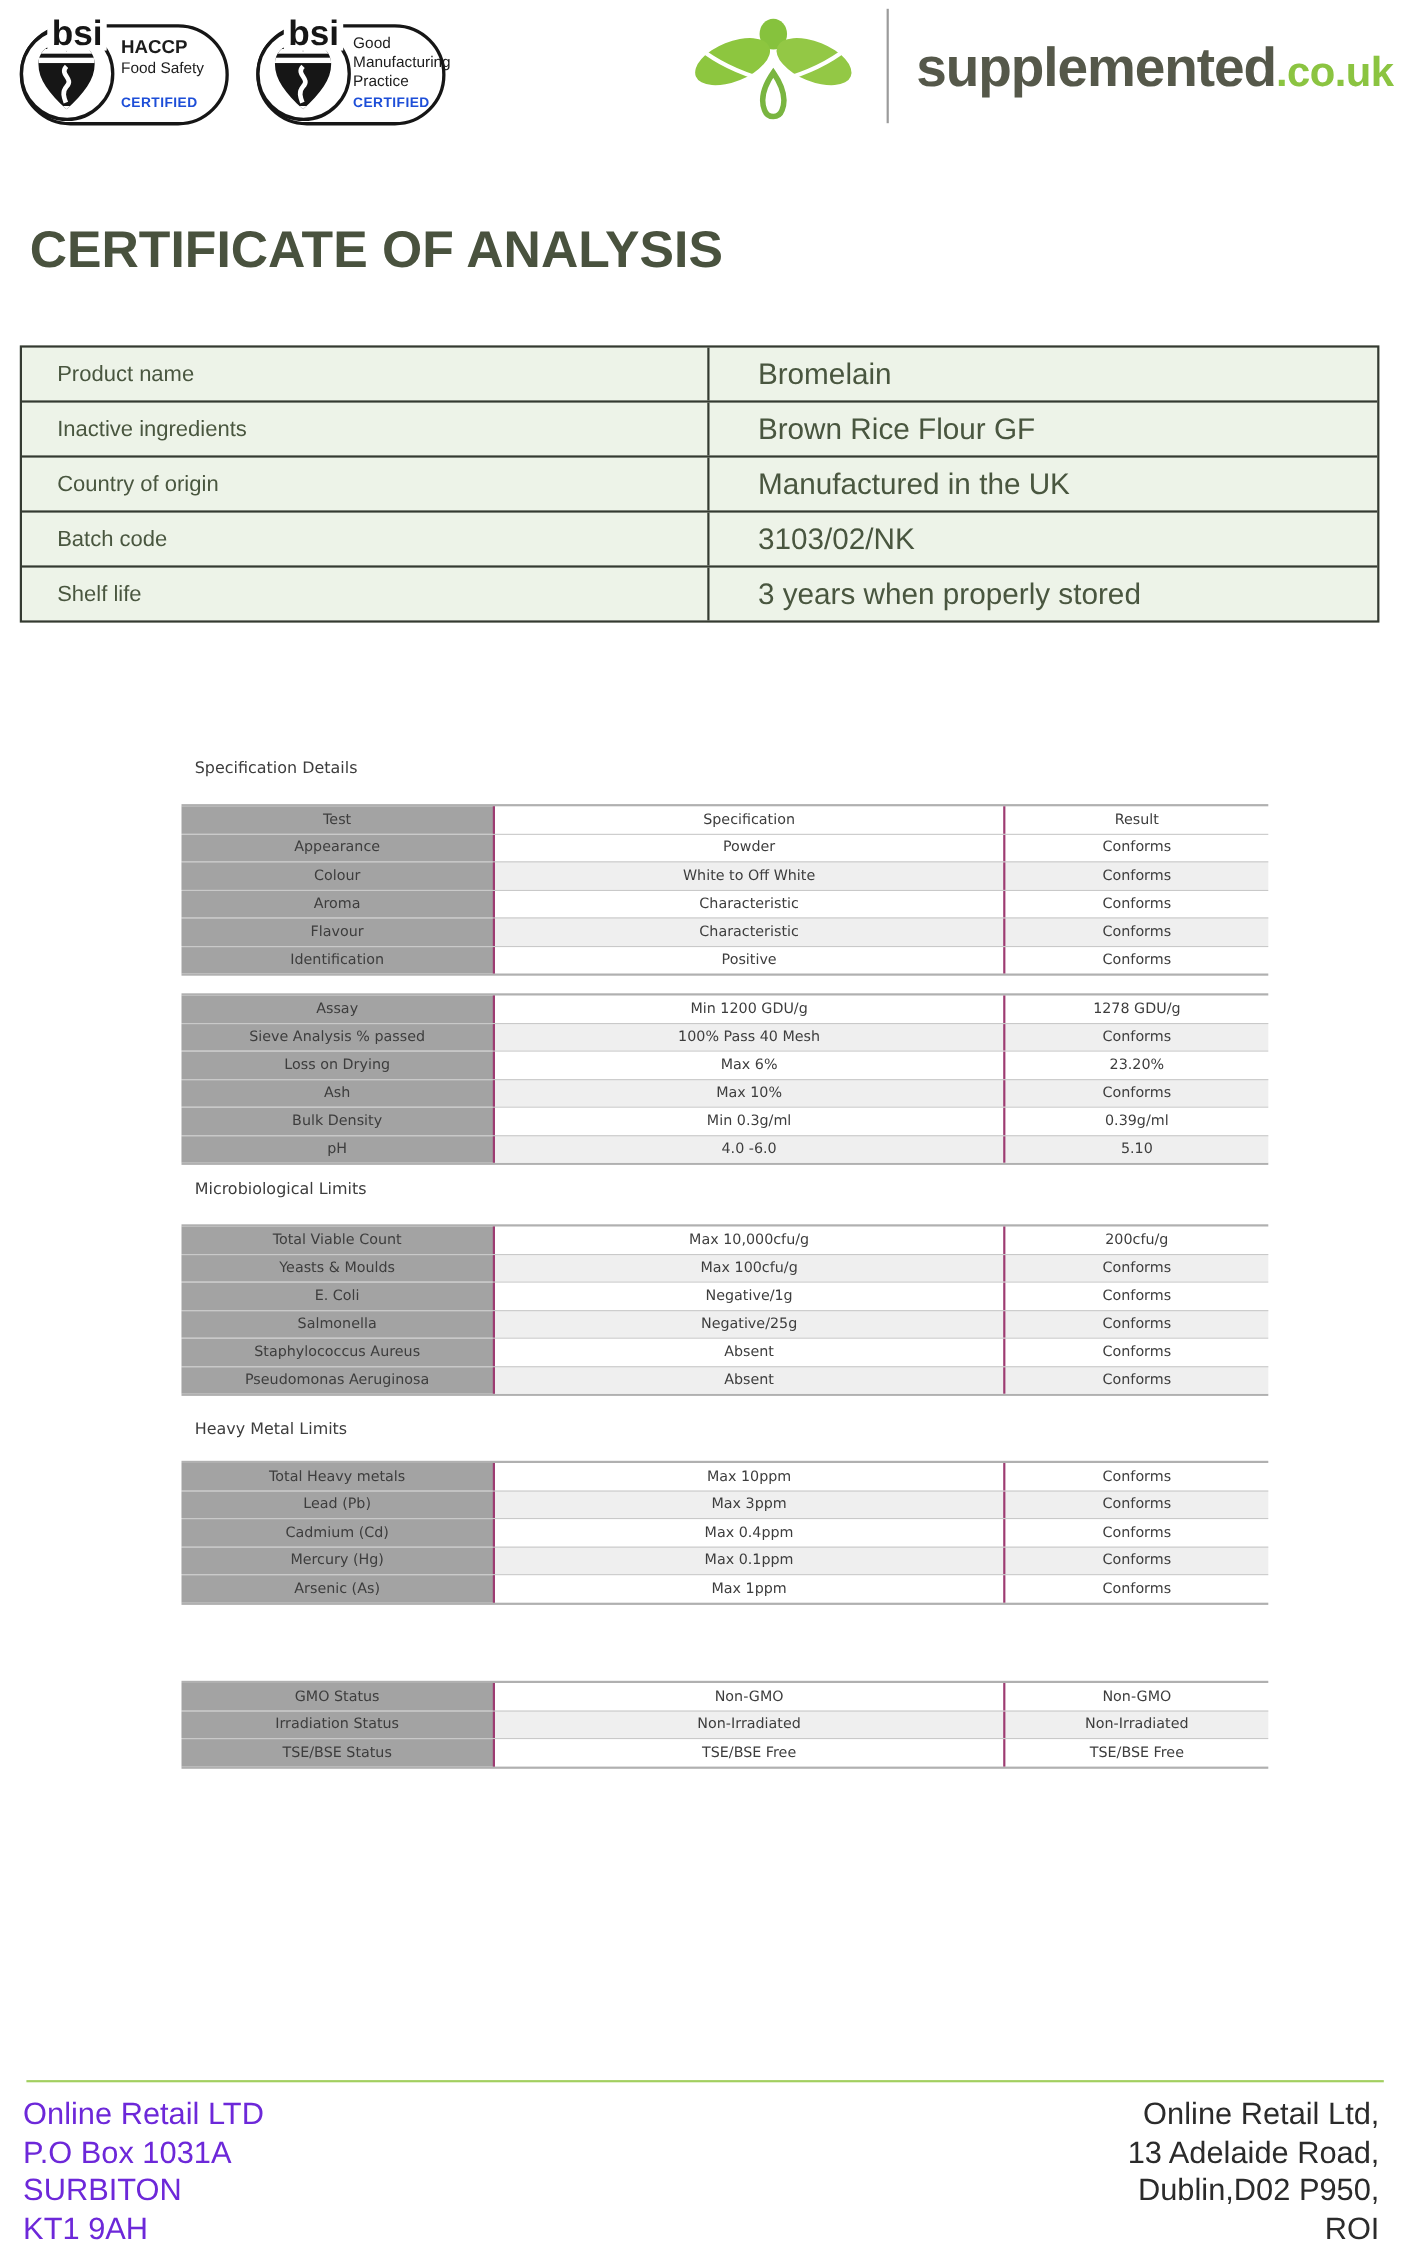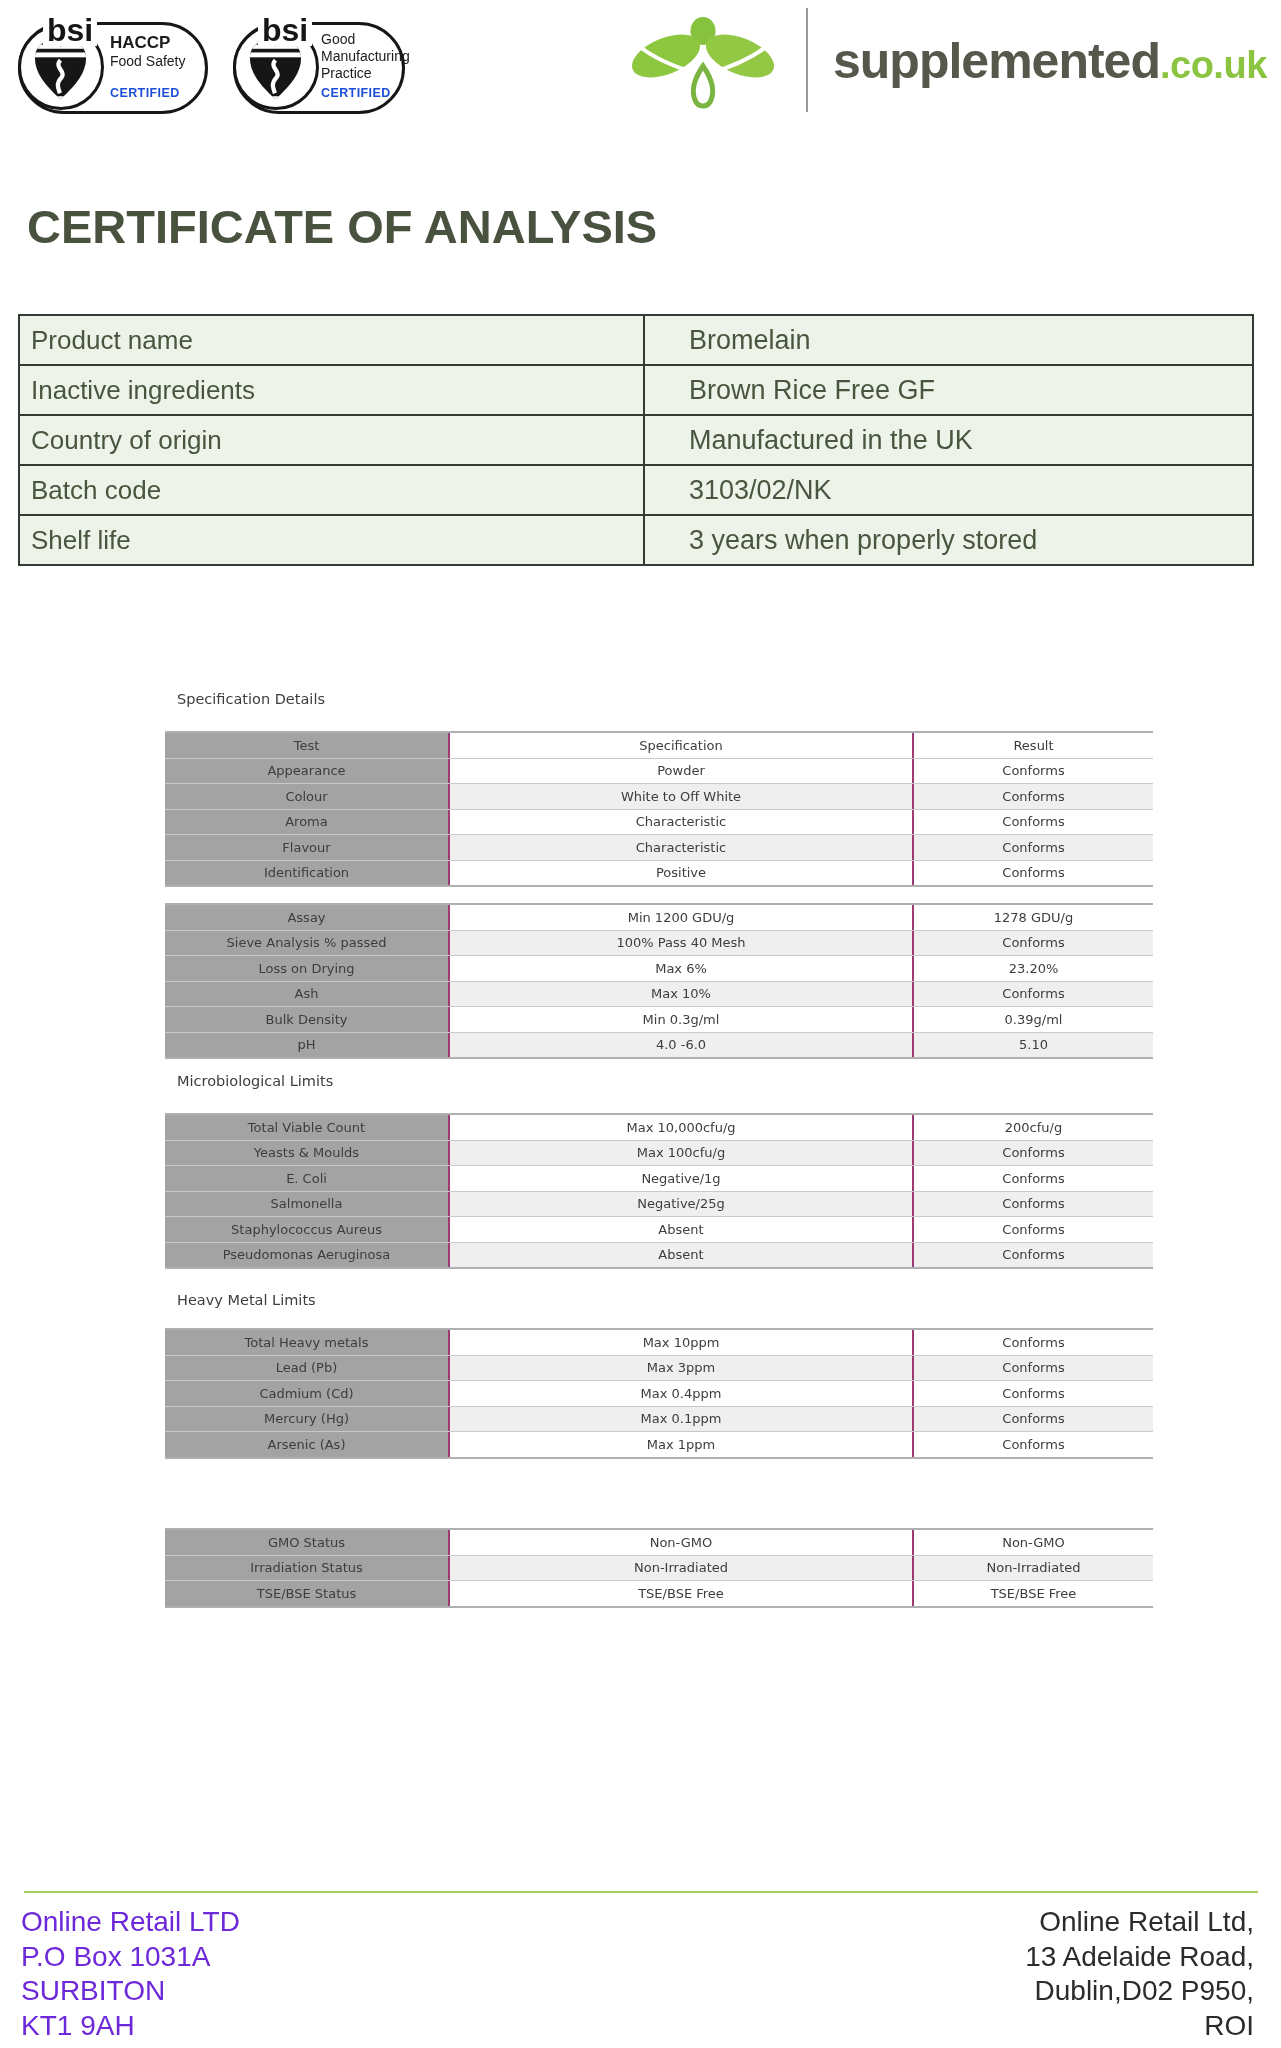"Product name" .product-label { font-size: 26px -> 20px; padding-left: 11px -> 32px }
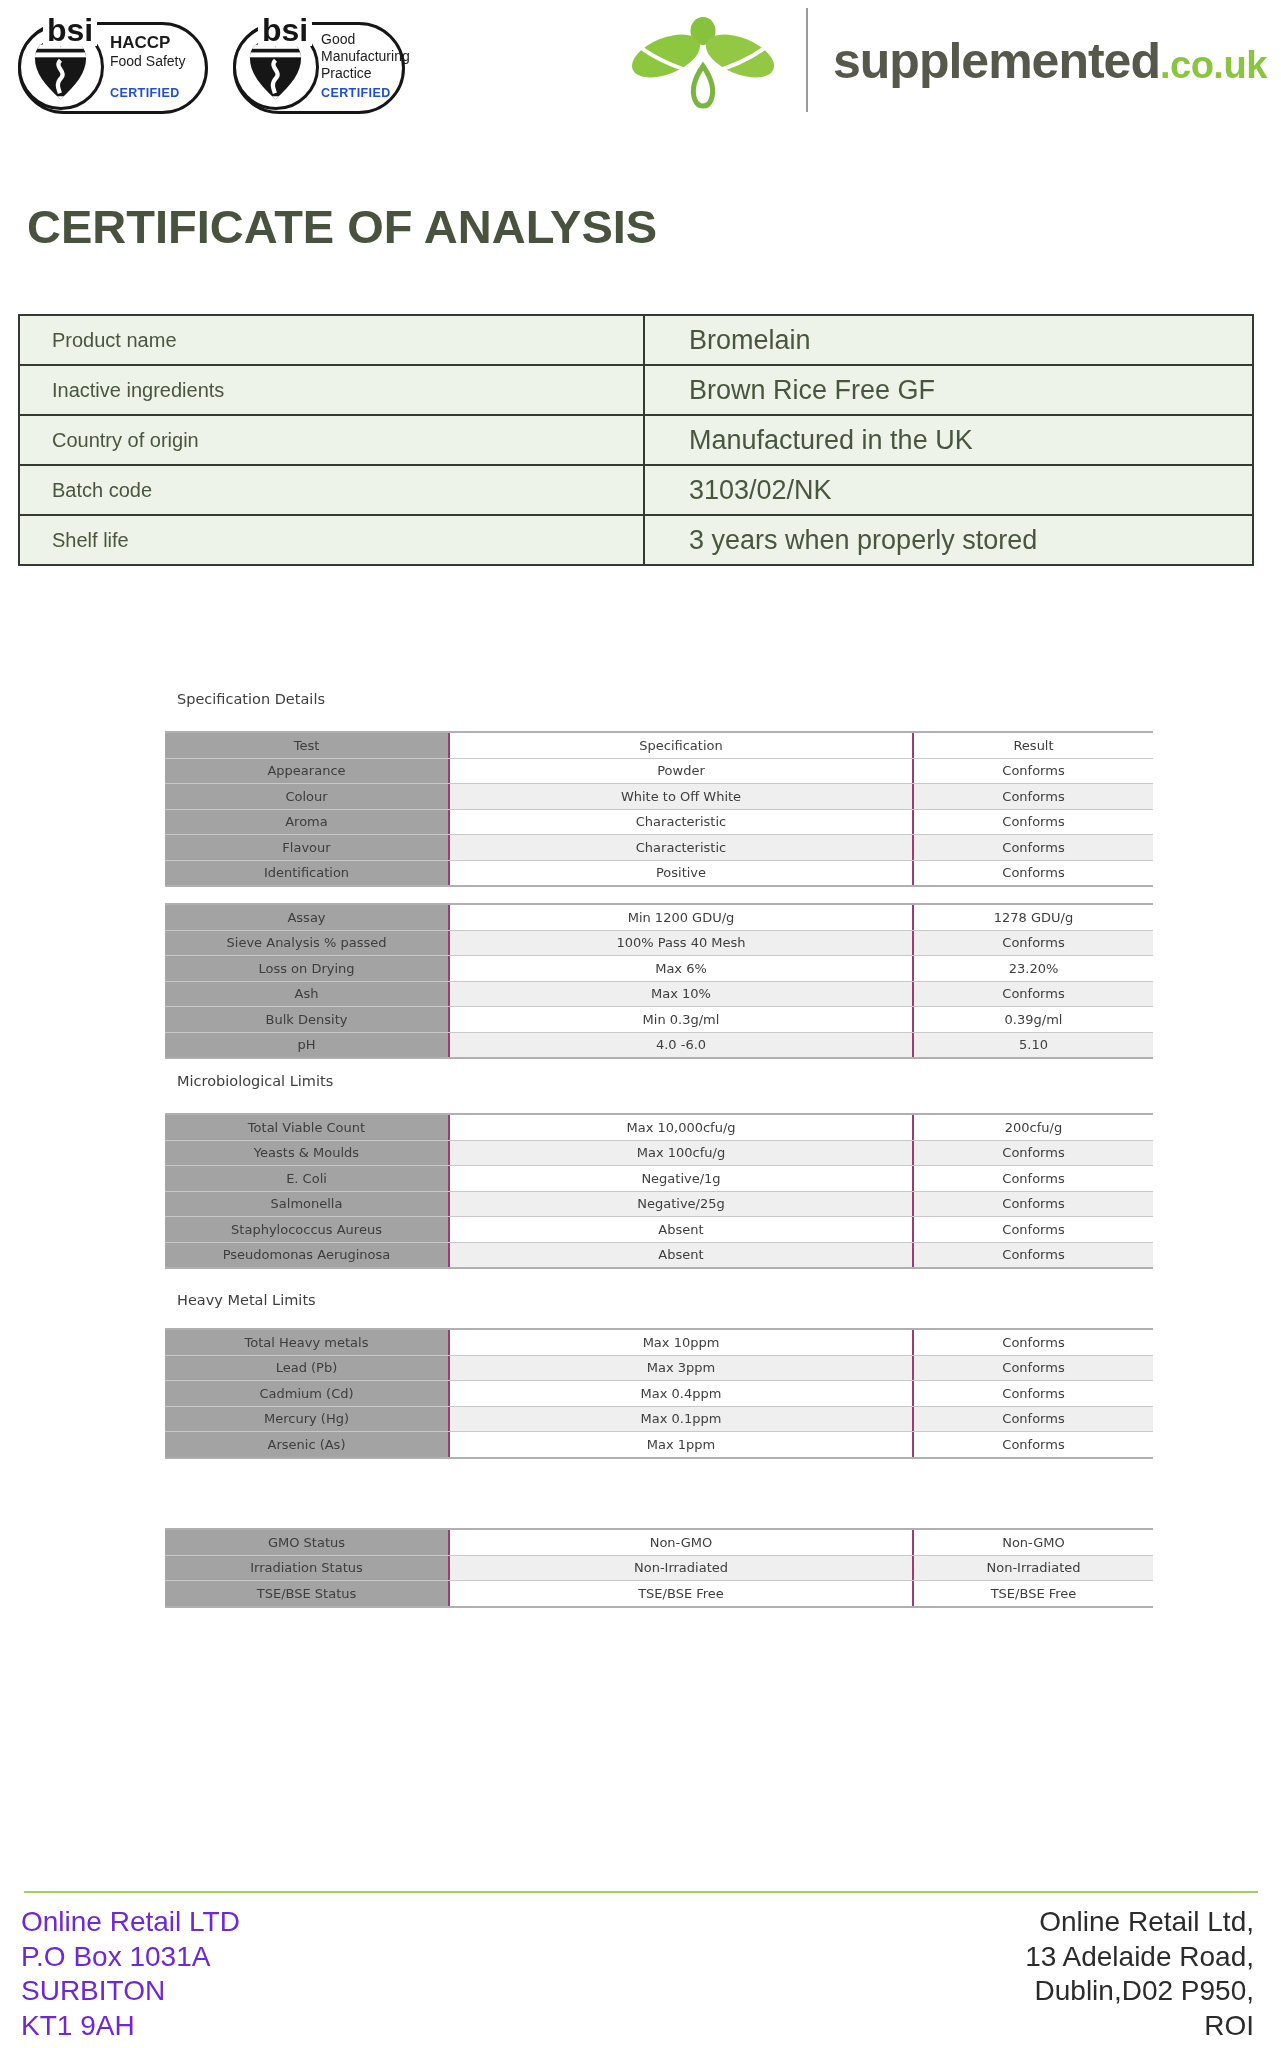"Brown Rice Free GF" div.product-value { text: Free -> Flour }
